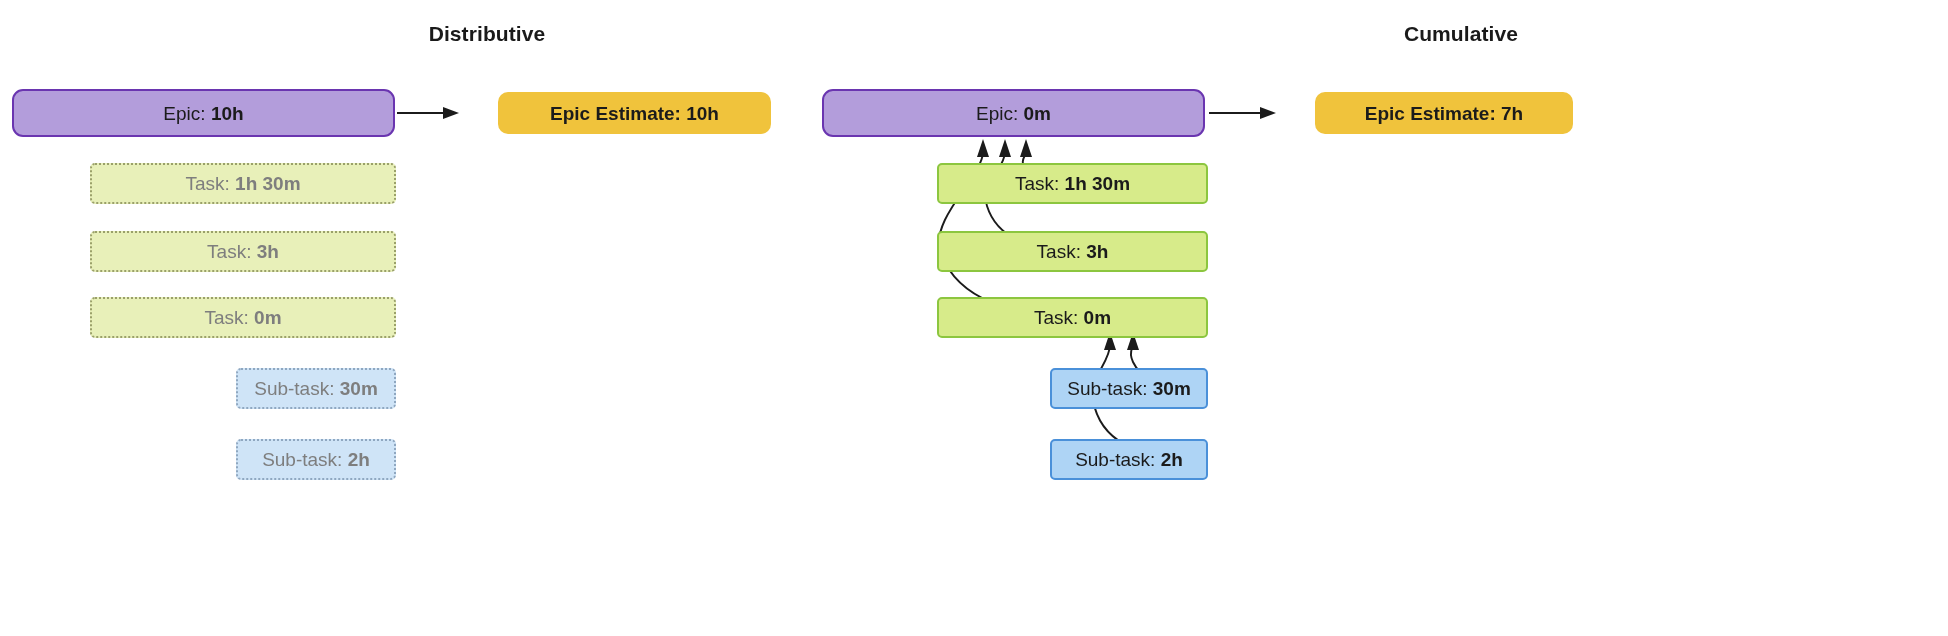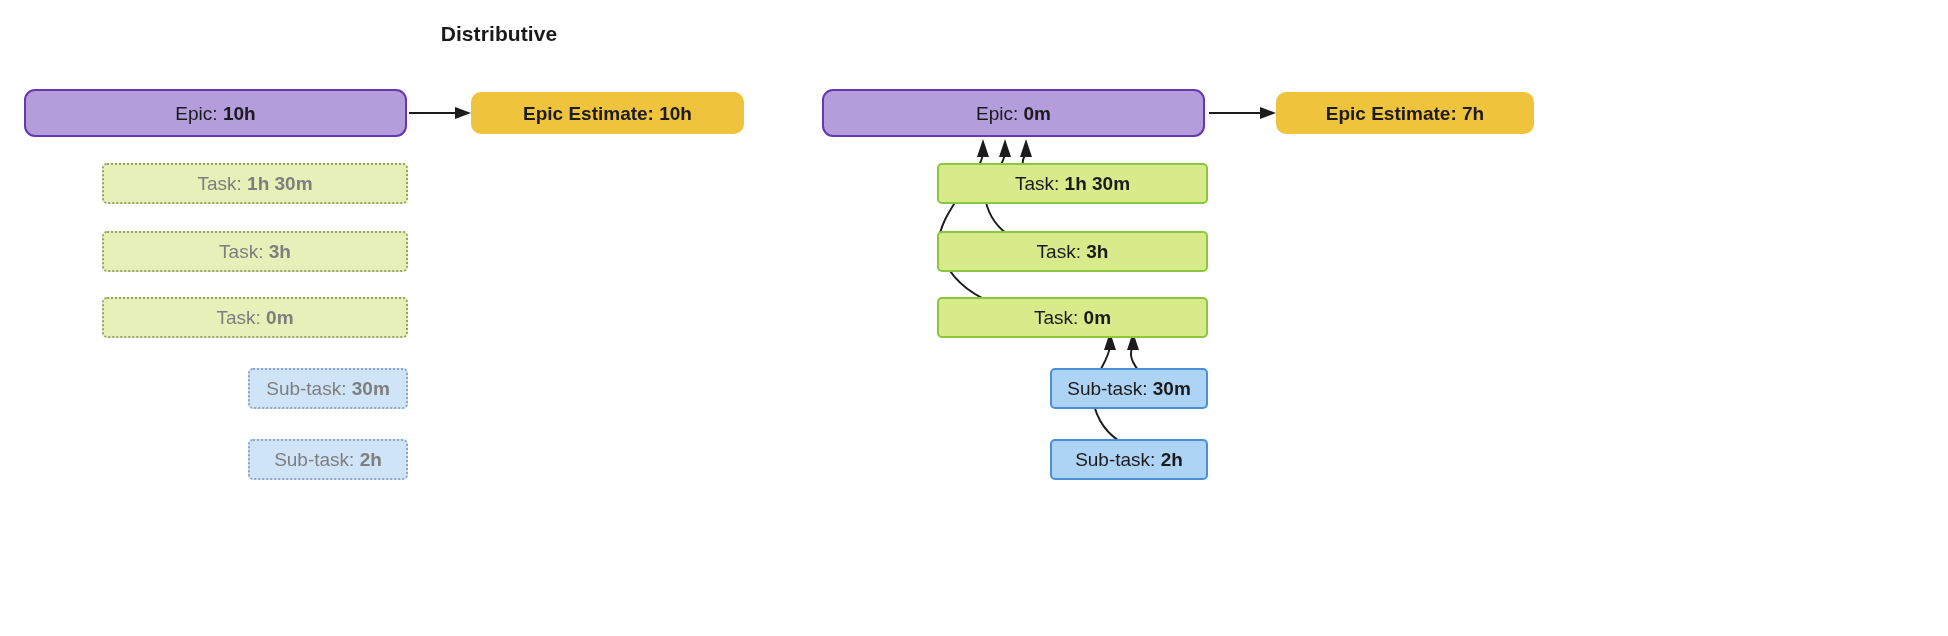"Distributive" #panel-distributive { left: 12px -> 0 }
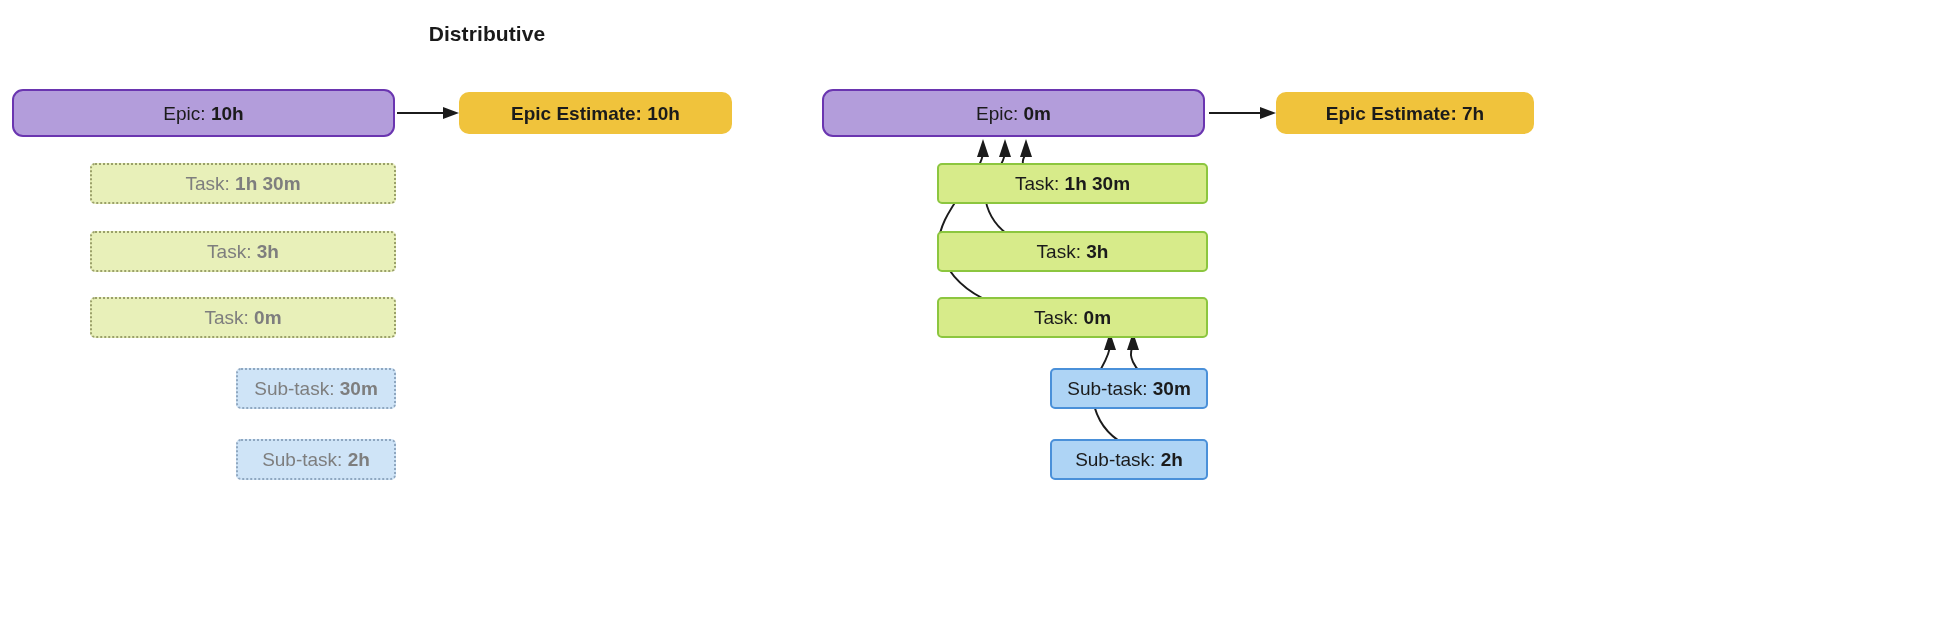"Cumulative" div.panel-title { html: none -> <div>Cumulative</div> }
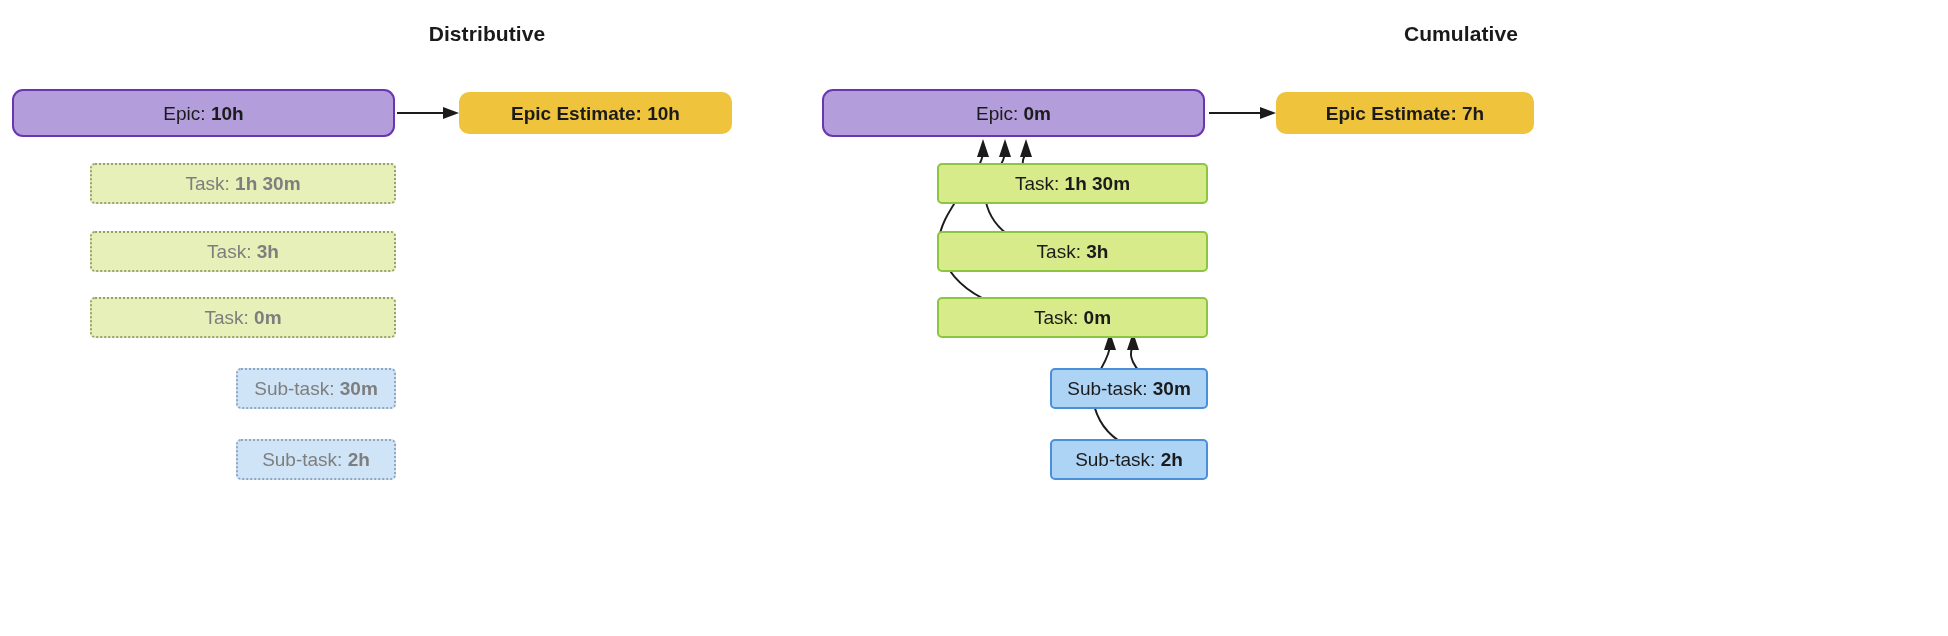"Epic Estimate:" .estimate { margin-left: none -> 39px }
